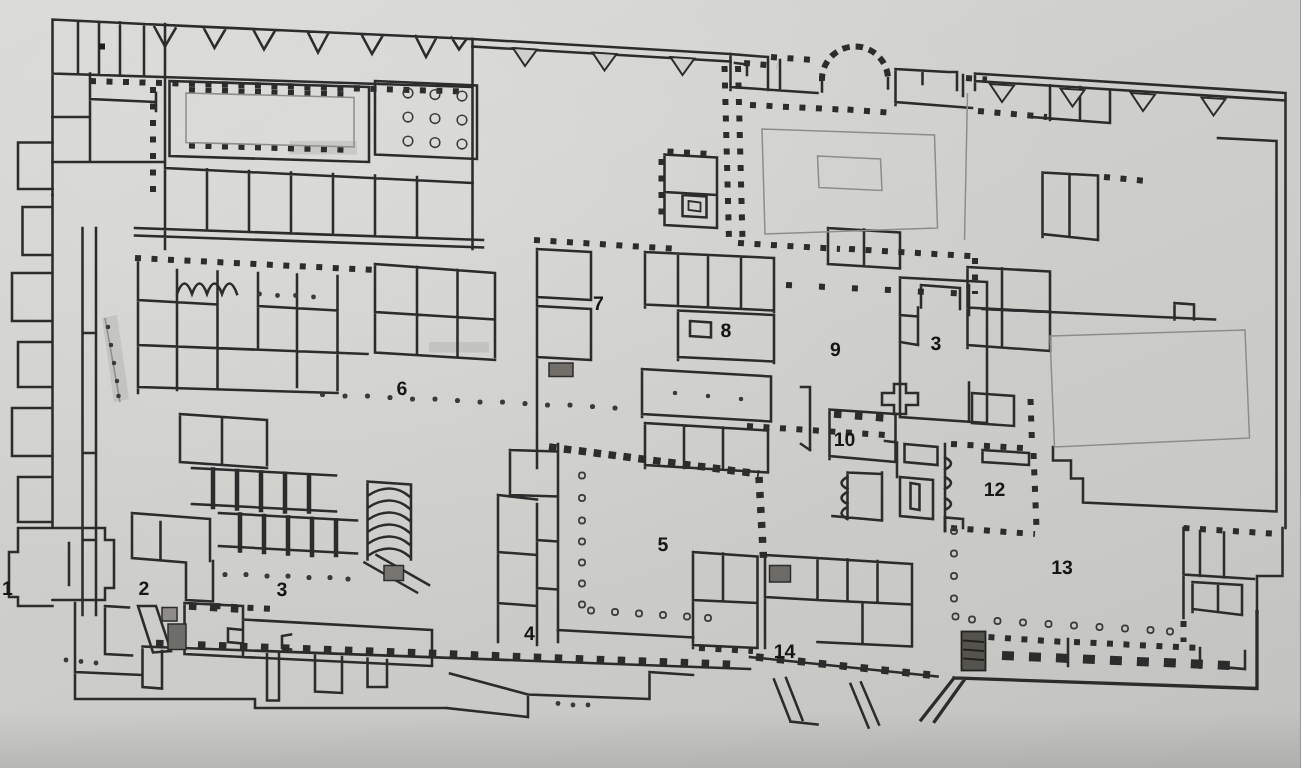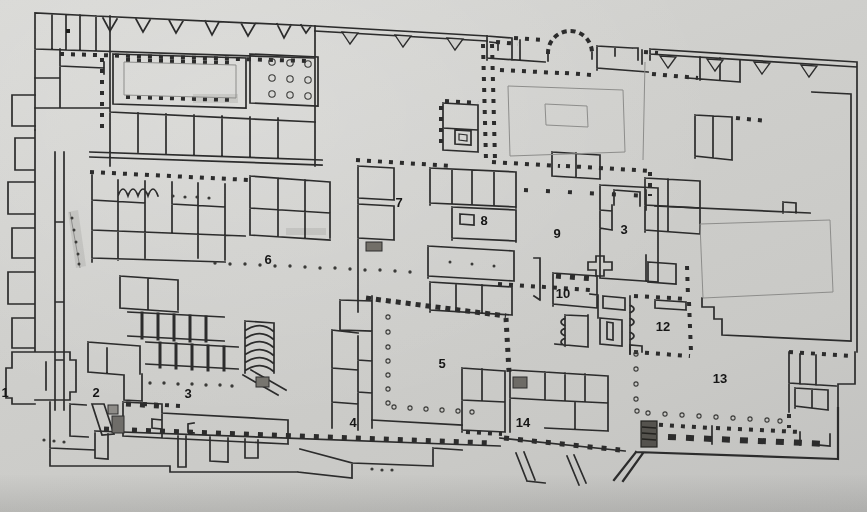"13" span.plan-label { margin-left: 12px -> none }
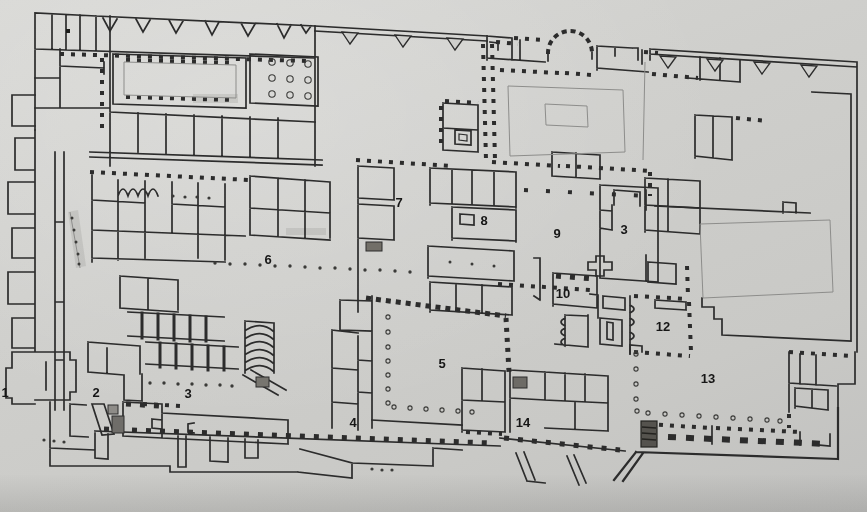"14" span.plan-label { top: 422px -> 434px }
